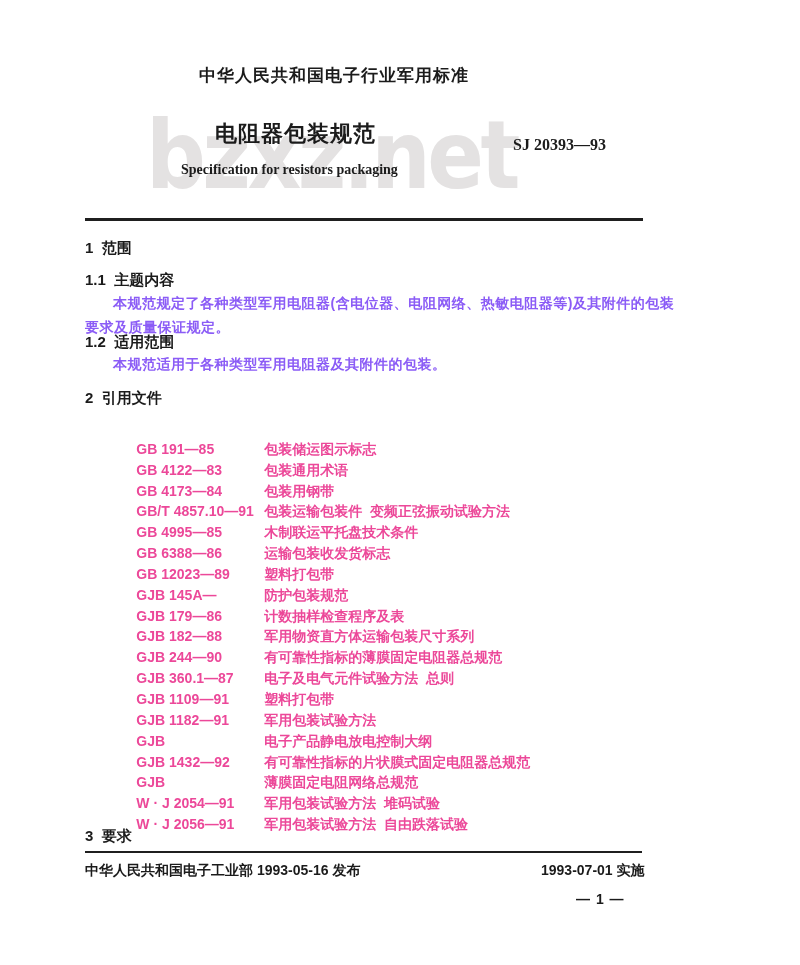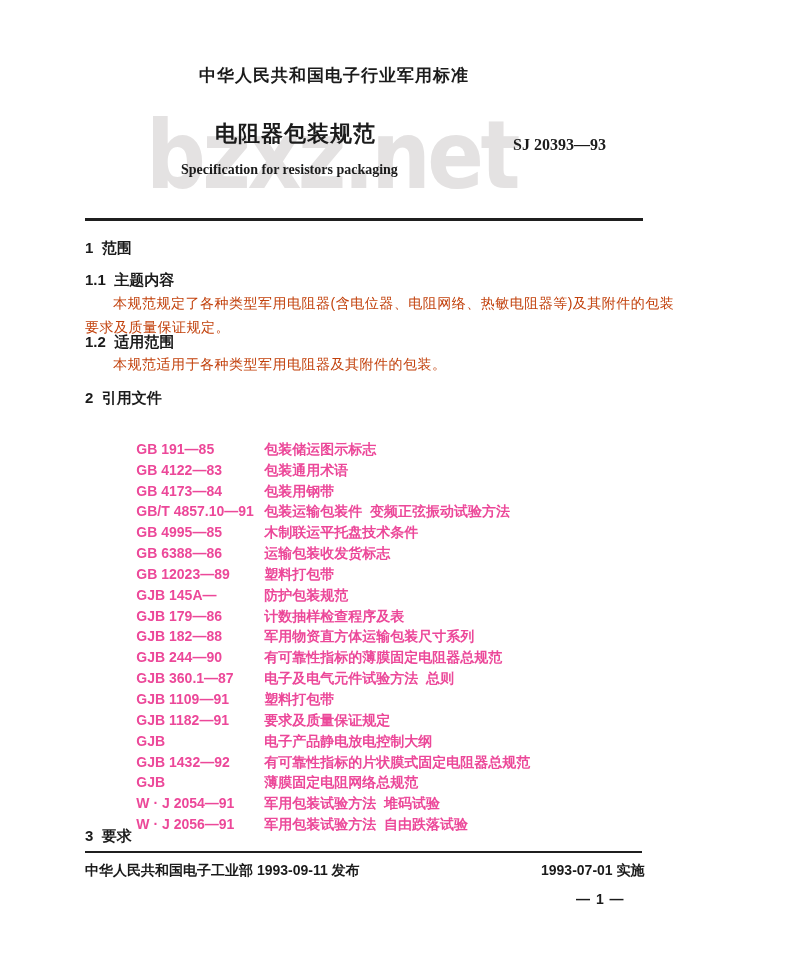"本规范规定了各种类型军用电阻器(含电位器、电阻网络、热敏电阻器等)及其附件的包装" .body-line { color: #c2410c -> #8b5cf6; font-weight: normal -> bold }
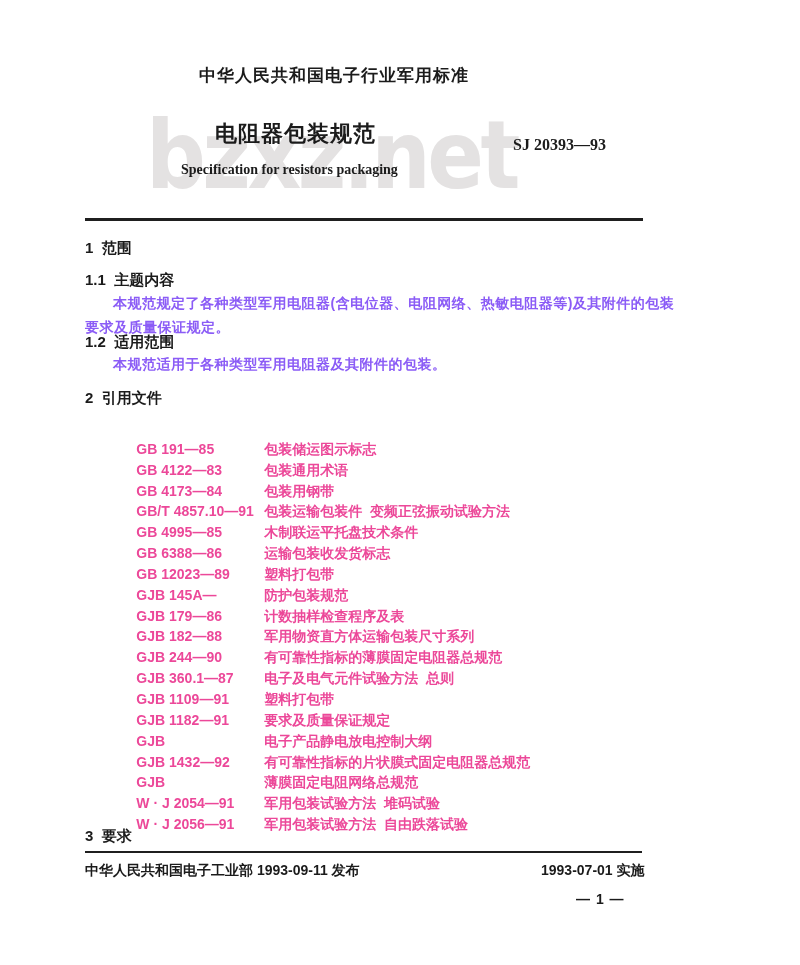"要求及质量保证规定" span.ref-title { text: 要求及质量保证规定 -> 军用包装试验方法 }
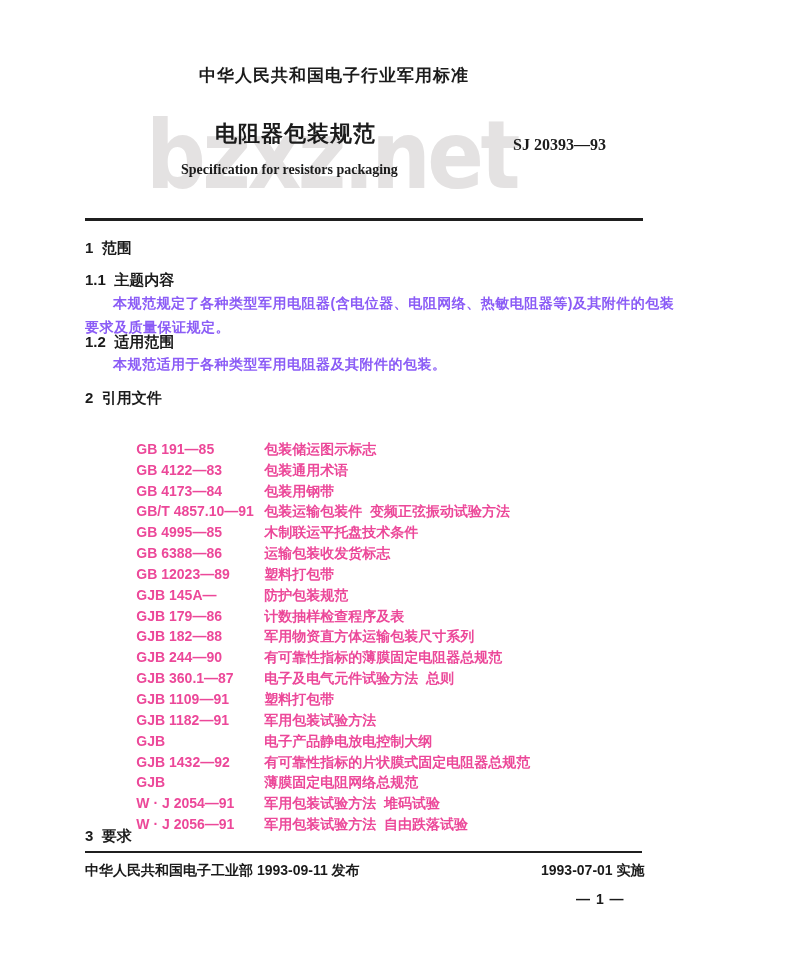"中华人民共和国电子工业部 1993-09-11 发布" div.layer { text: 1993-09-11 -> 1993-05-16 }
